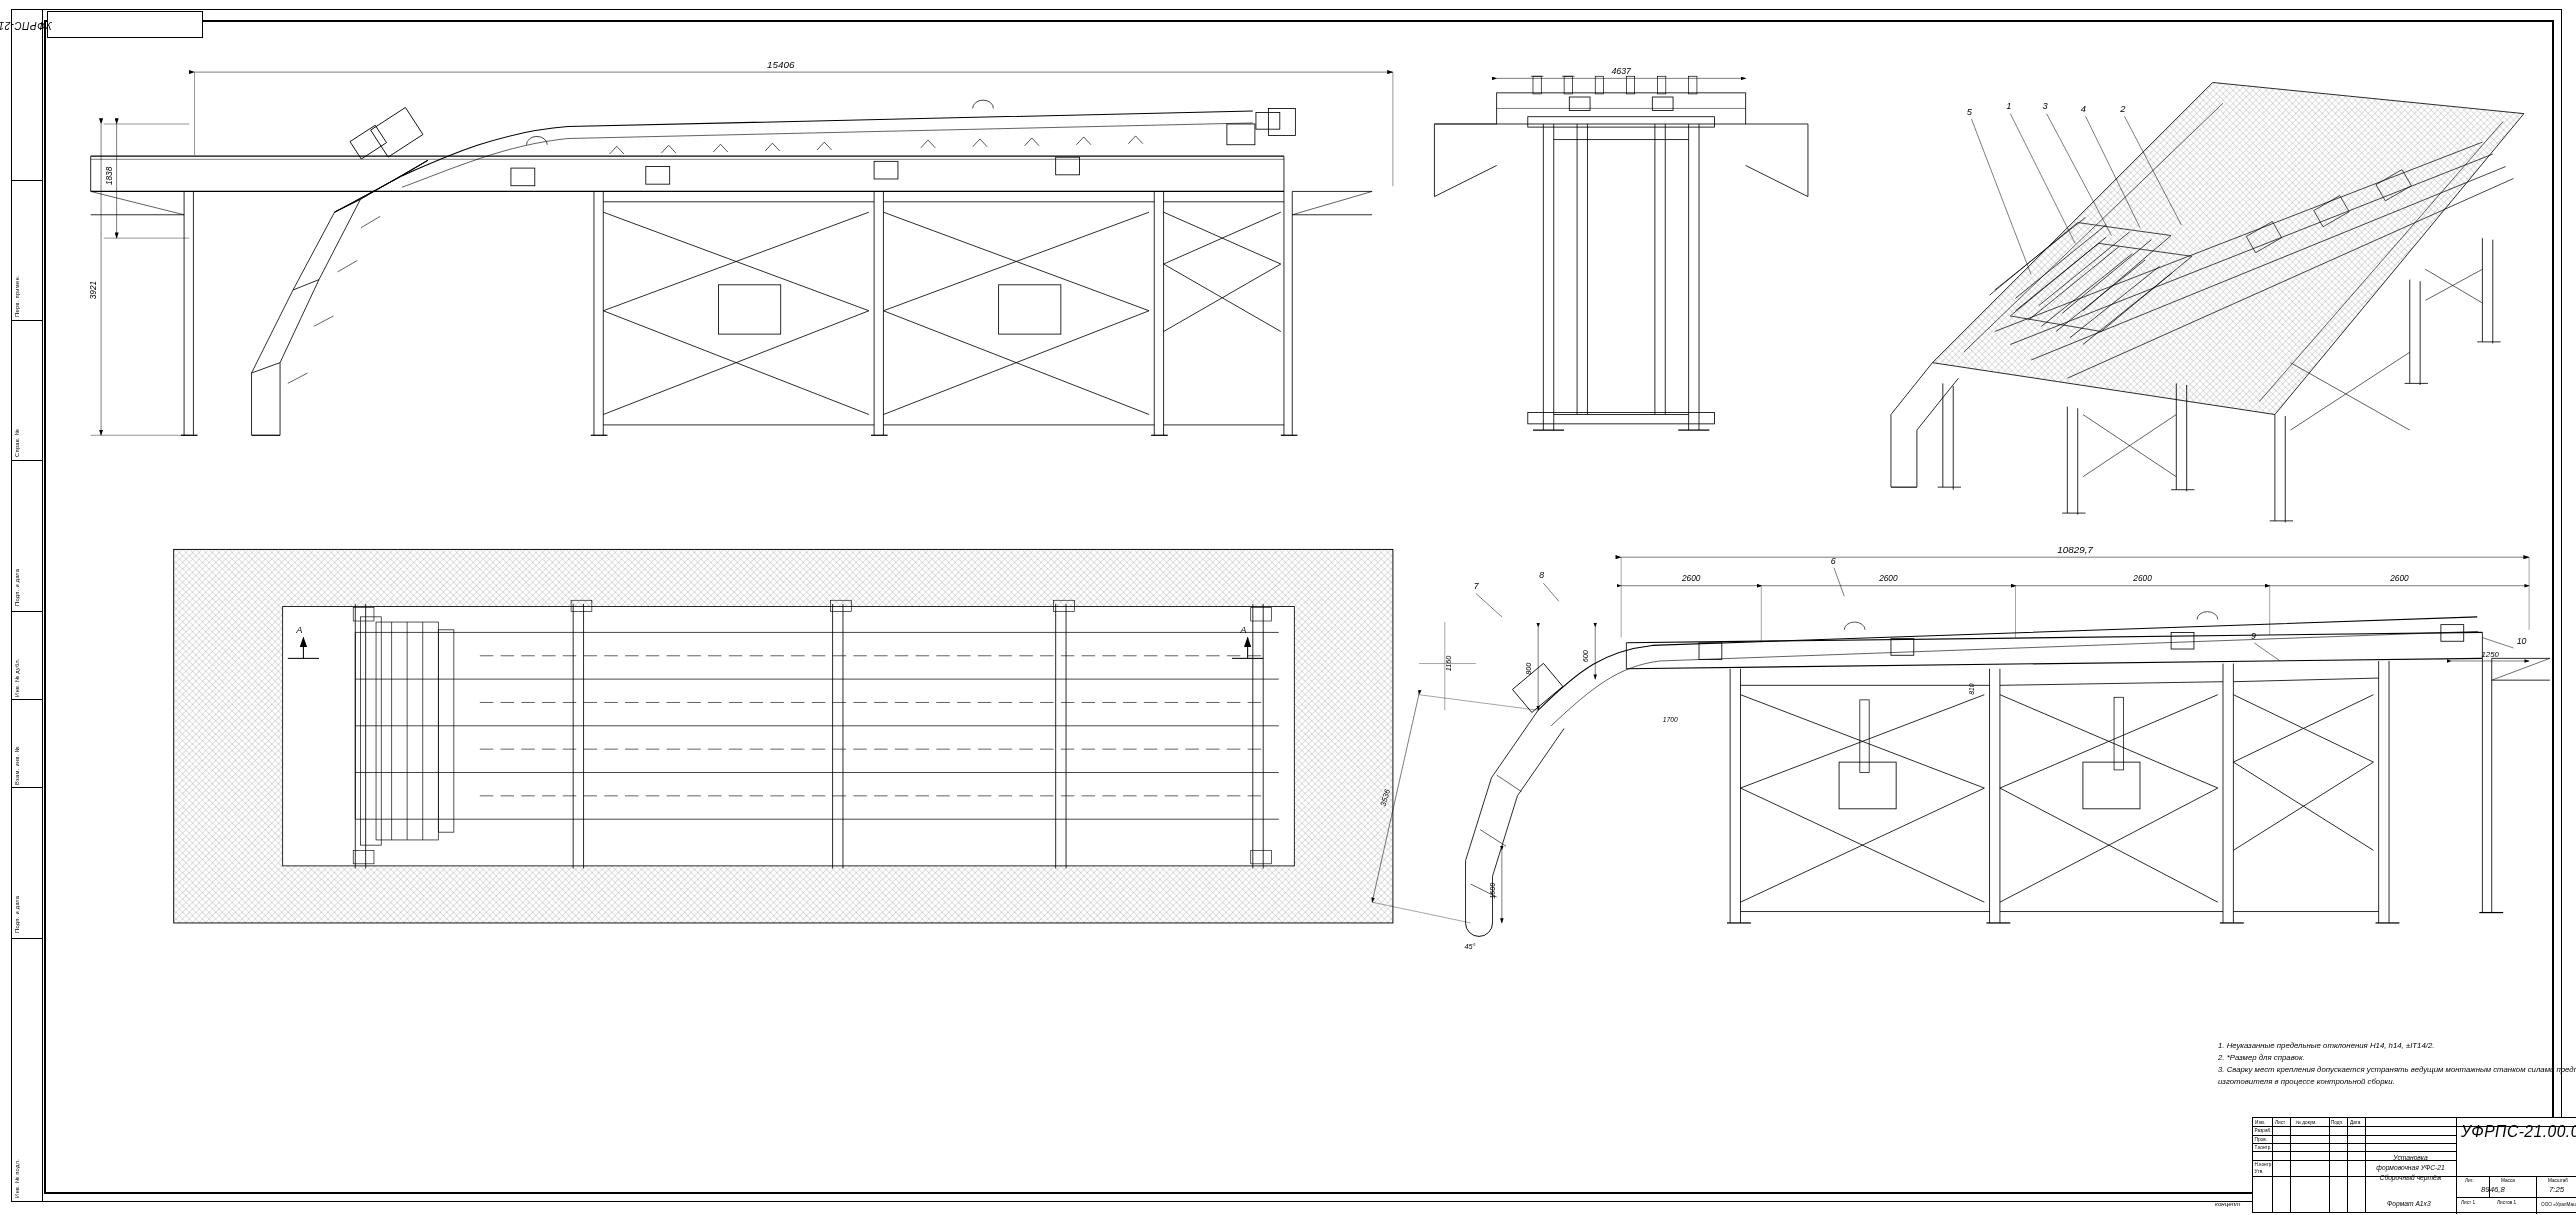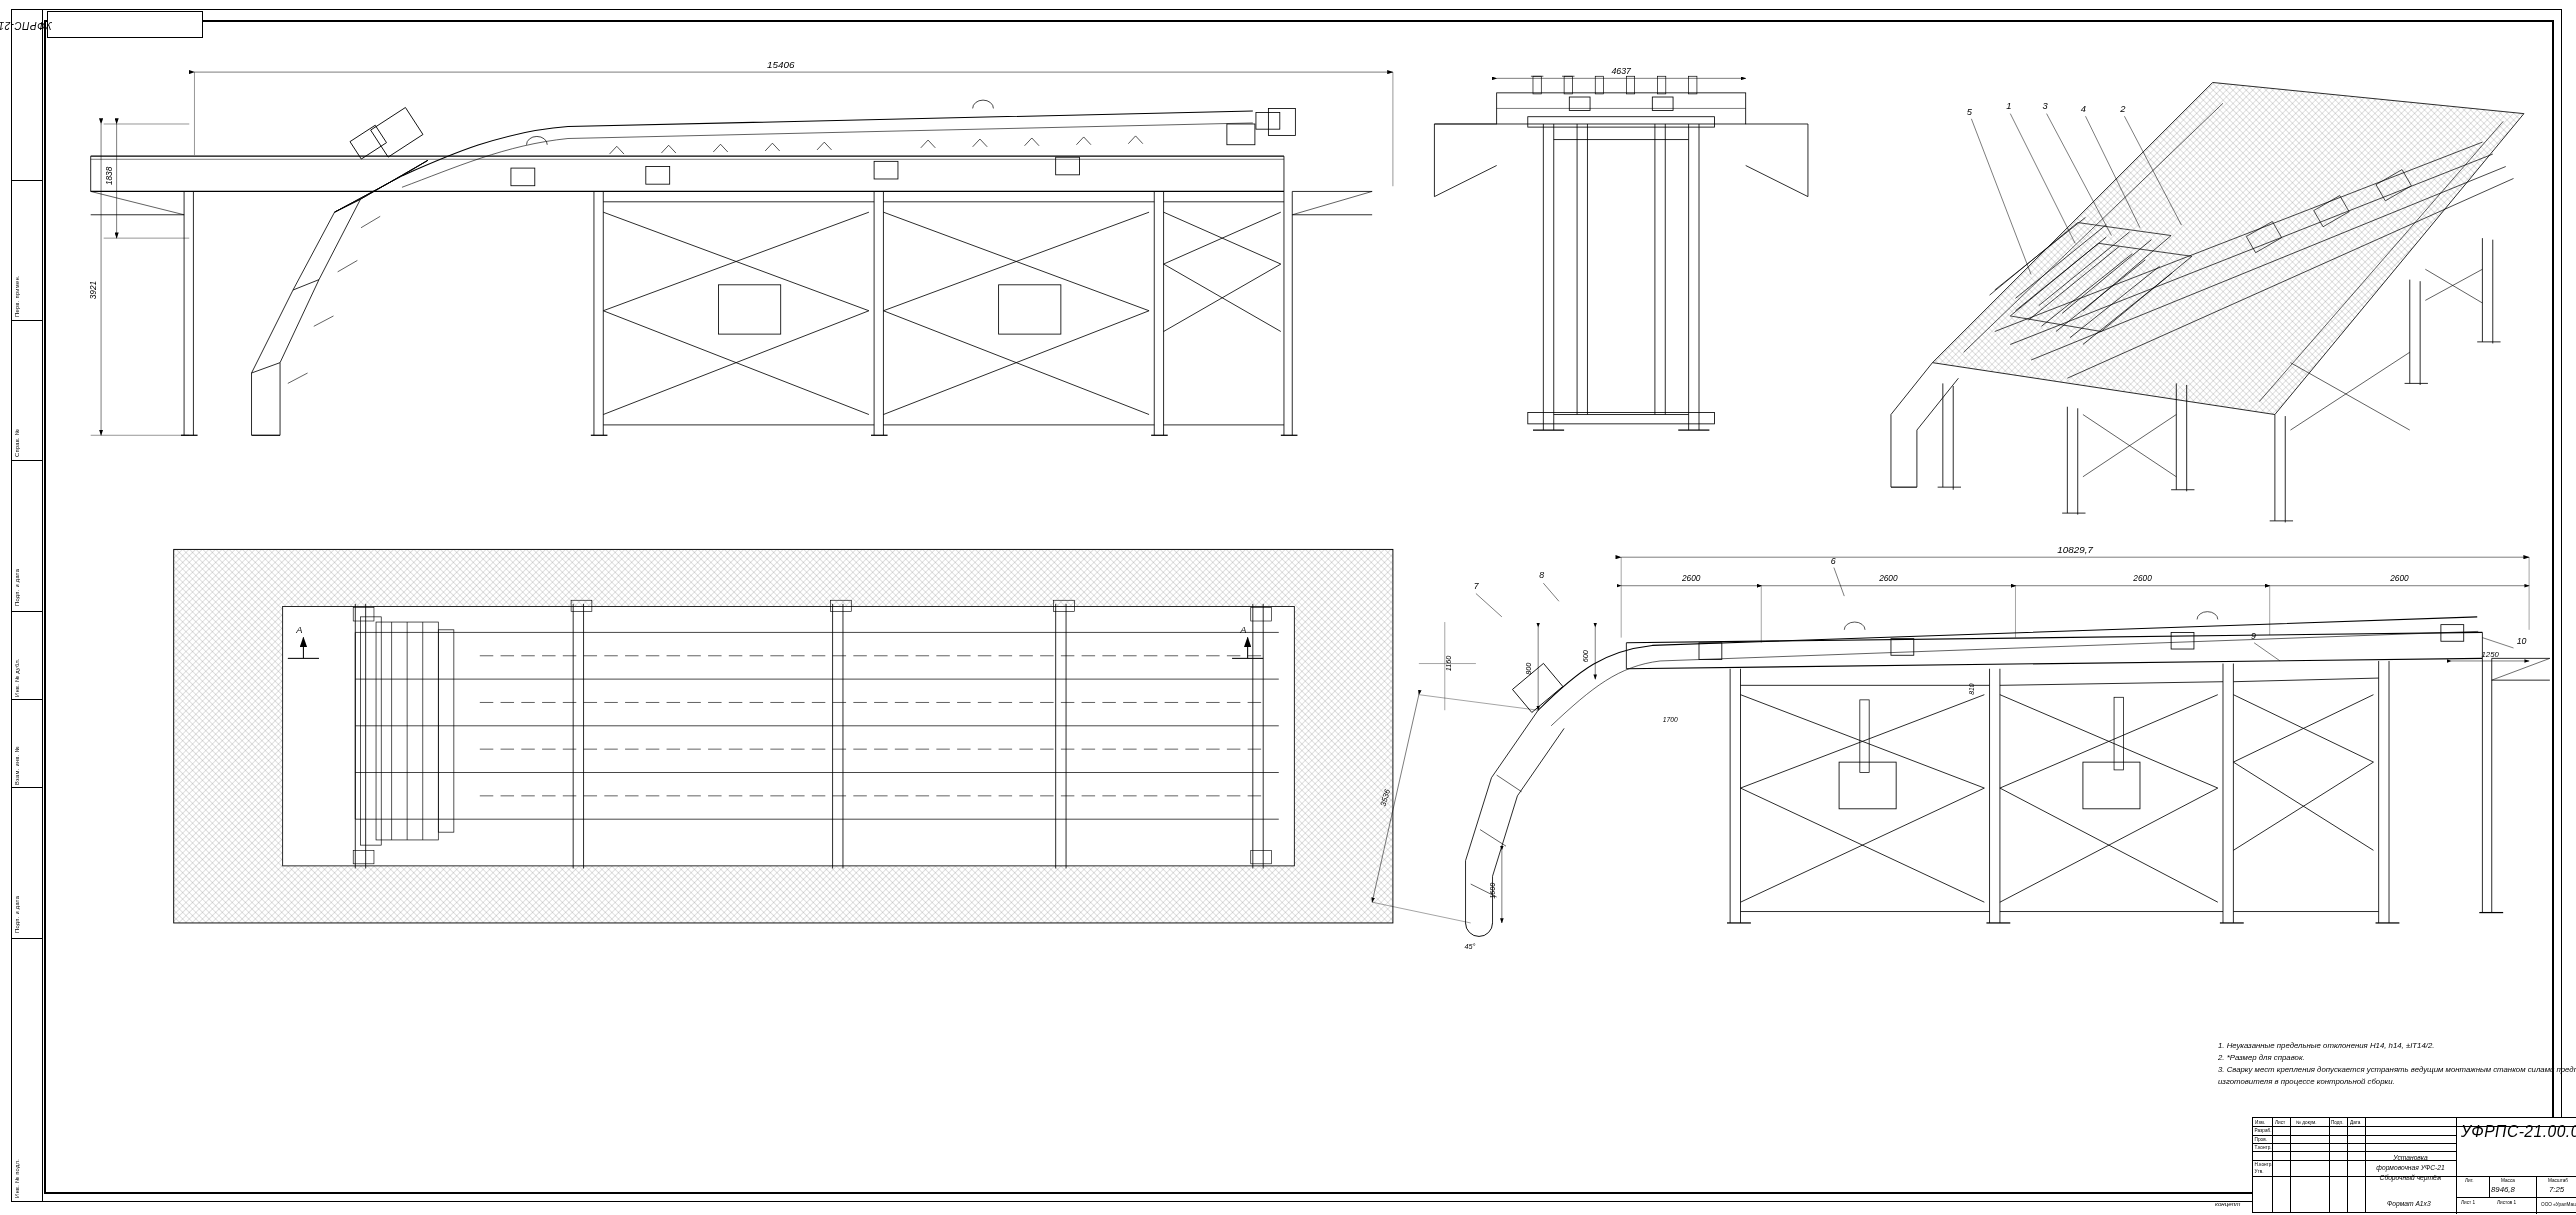"8946,8" div.tb-big { left: 238px -> 228px }
